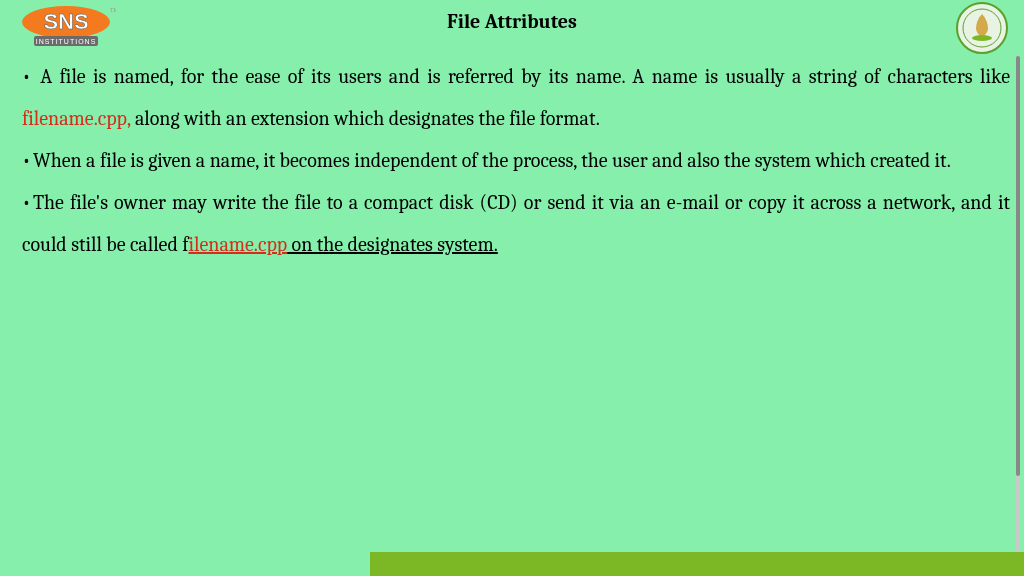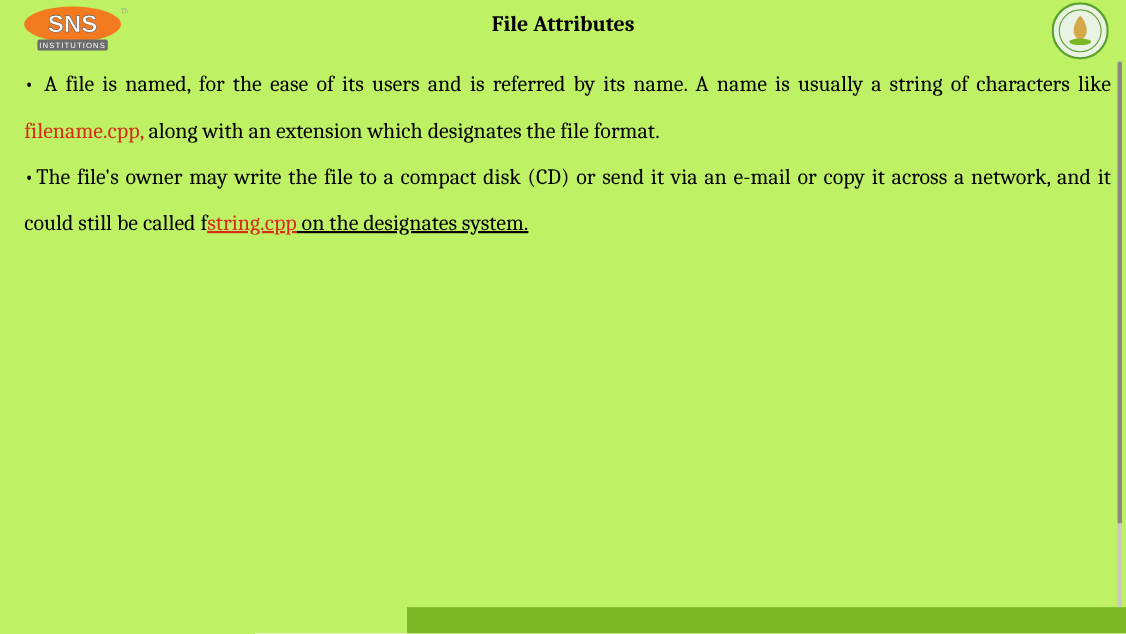"SNS" .slide { background: #bef264 -> #86efac }
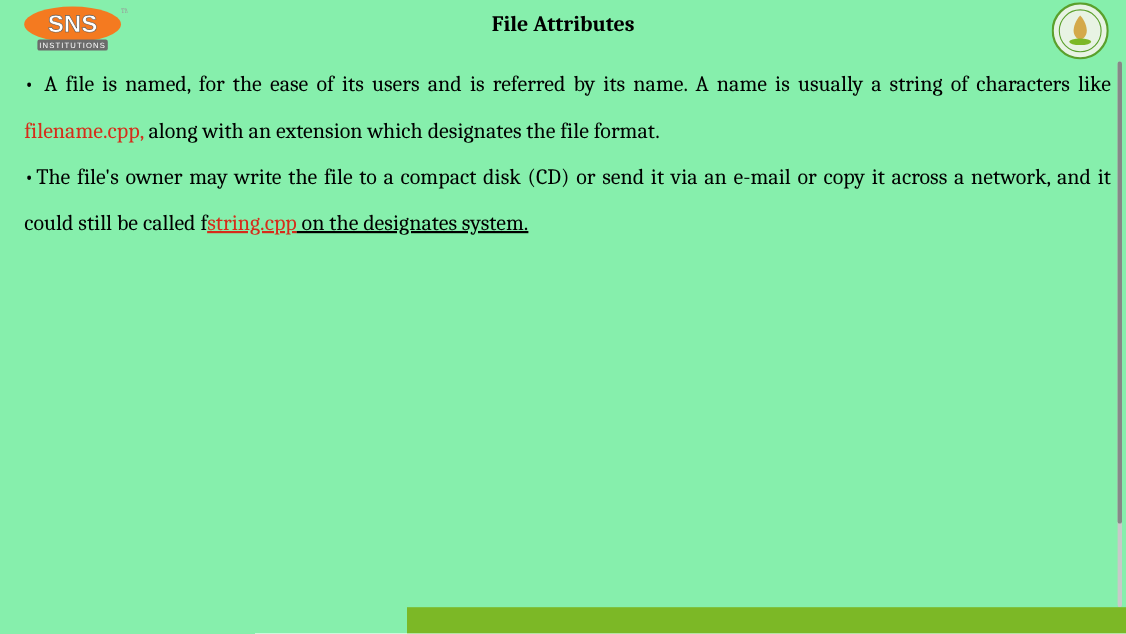"When a file is given" p { html: none -> <p><span></span><span>When a file is given a name, it becomes independent of the process, the user and also the system which created it.</span></p> }
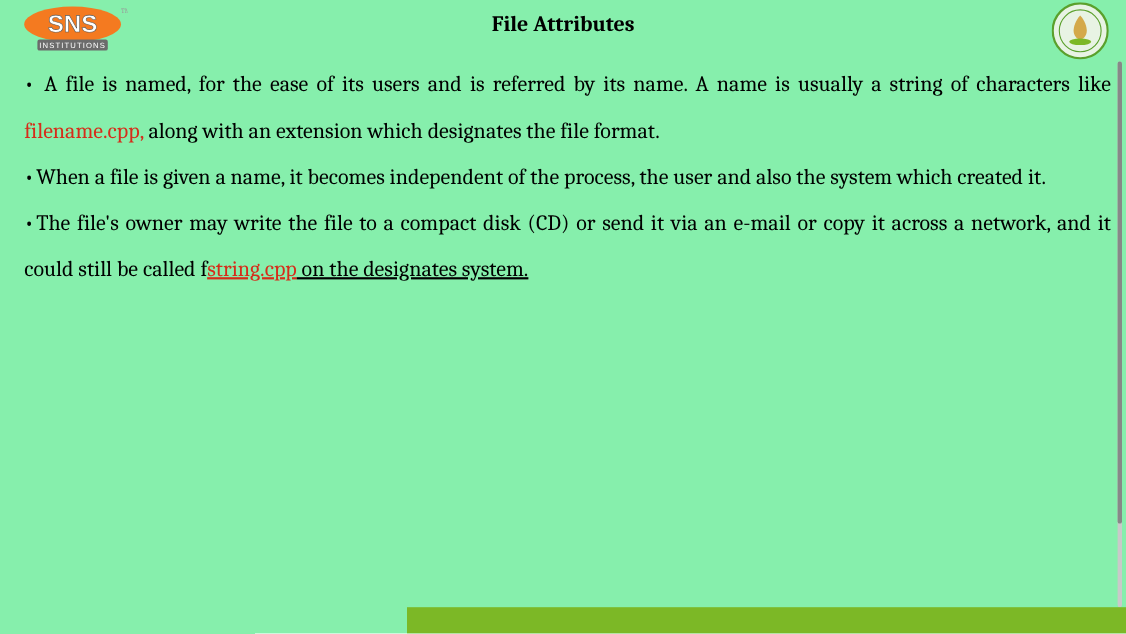"string.cpp" span.red { text: string.cpp -> ilename.cpp }
